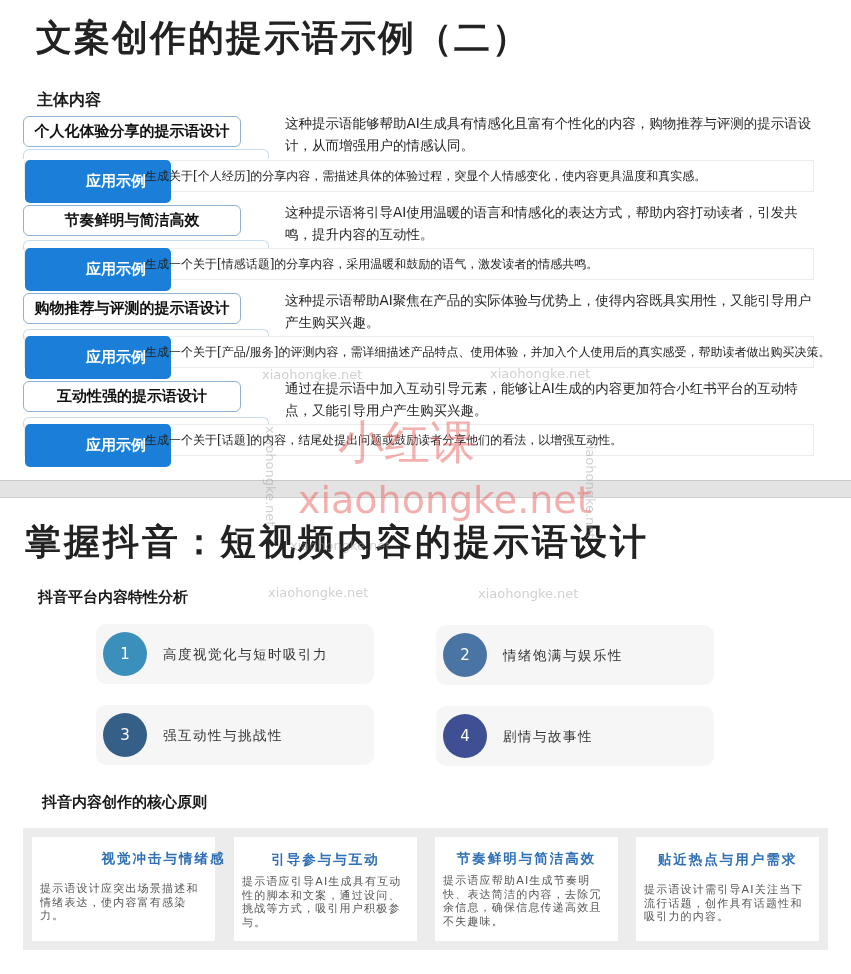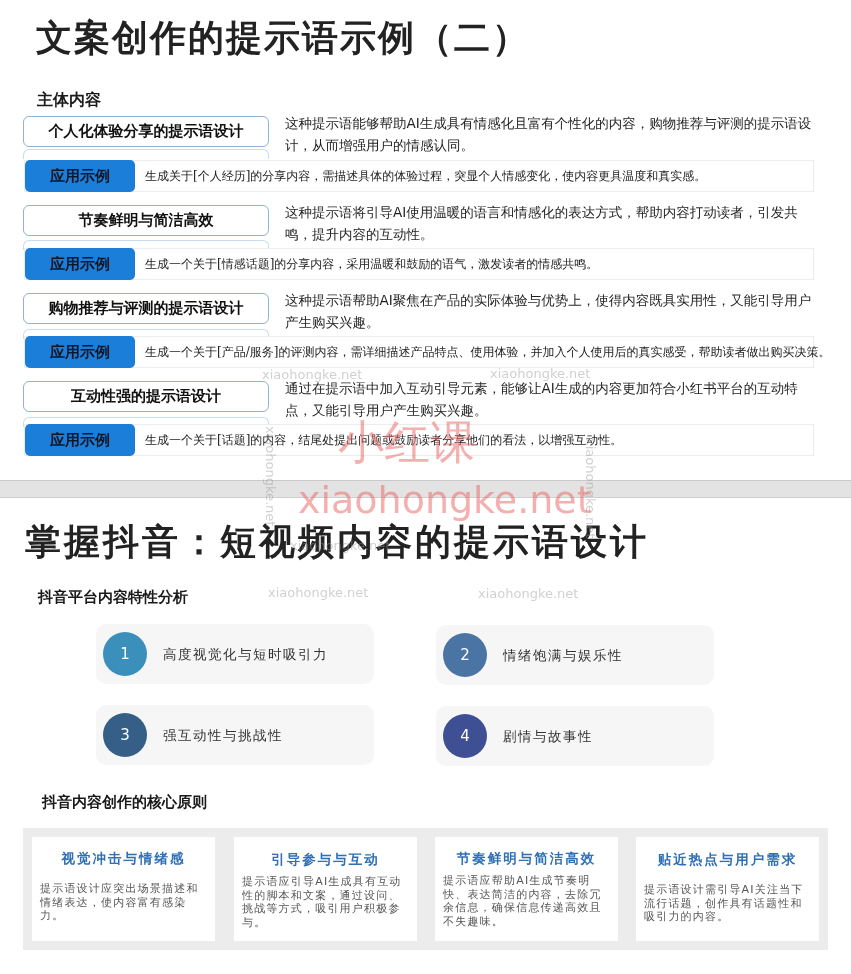"个人化体验分享的提示语设计" .name-box { width: 246px -> 218px }
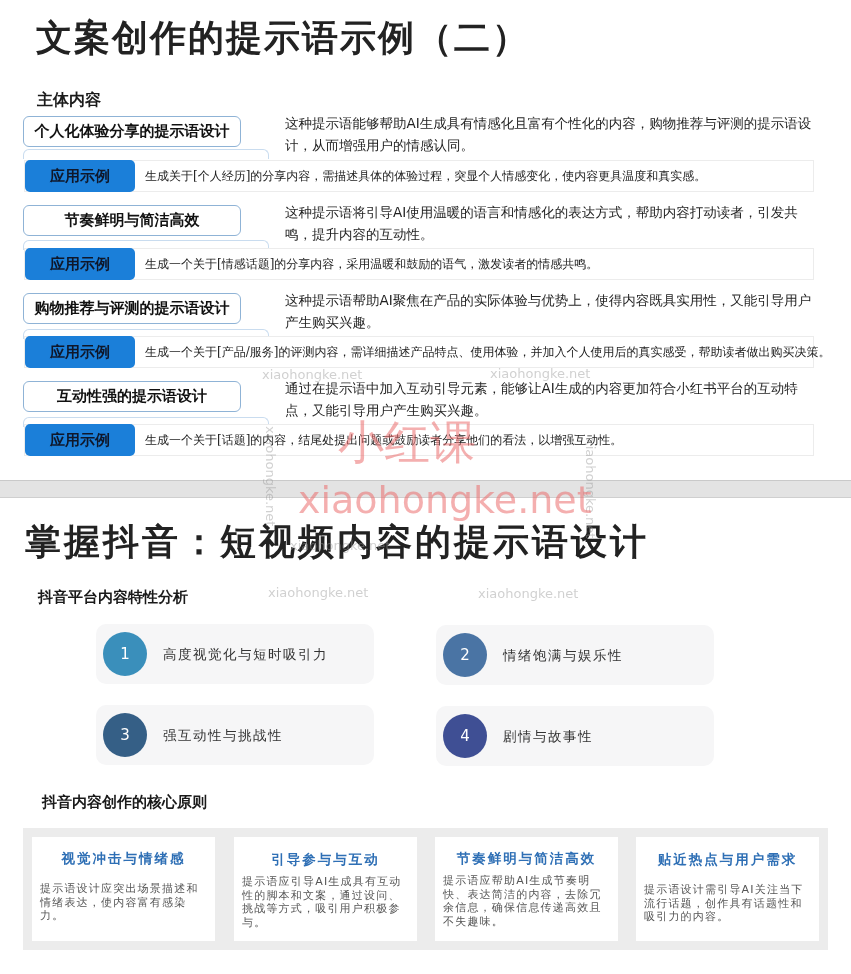"应用示例" .example-btn { color: #0f172a -> #ffffff; height: 32px -> 43px; padding-left: none -> 36px }
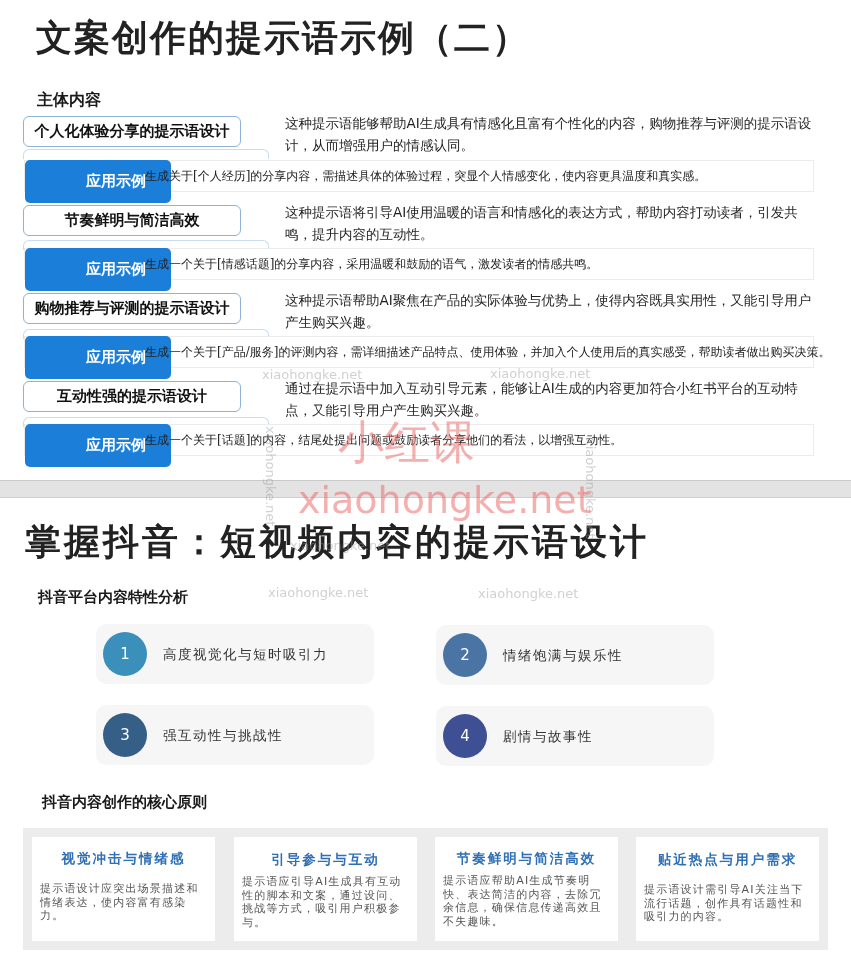"视觉冲击与情绪感" div.ptitle { padding-left: none -> 40px }
